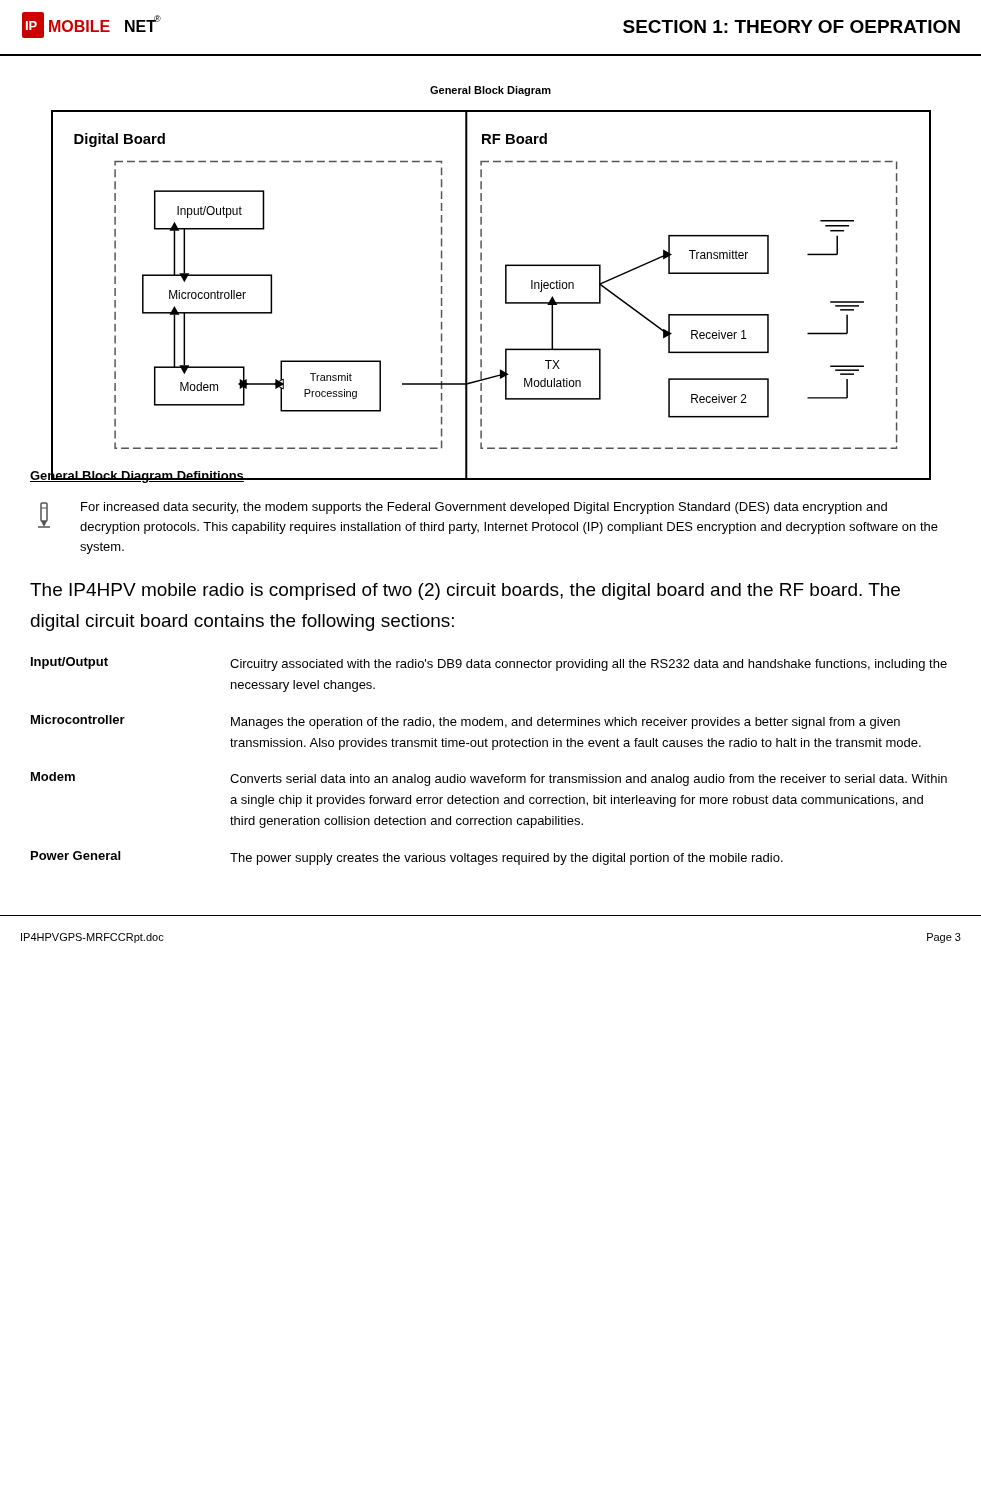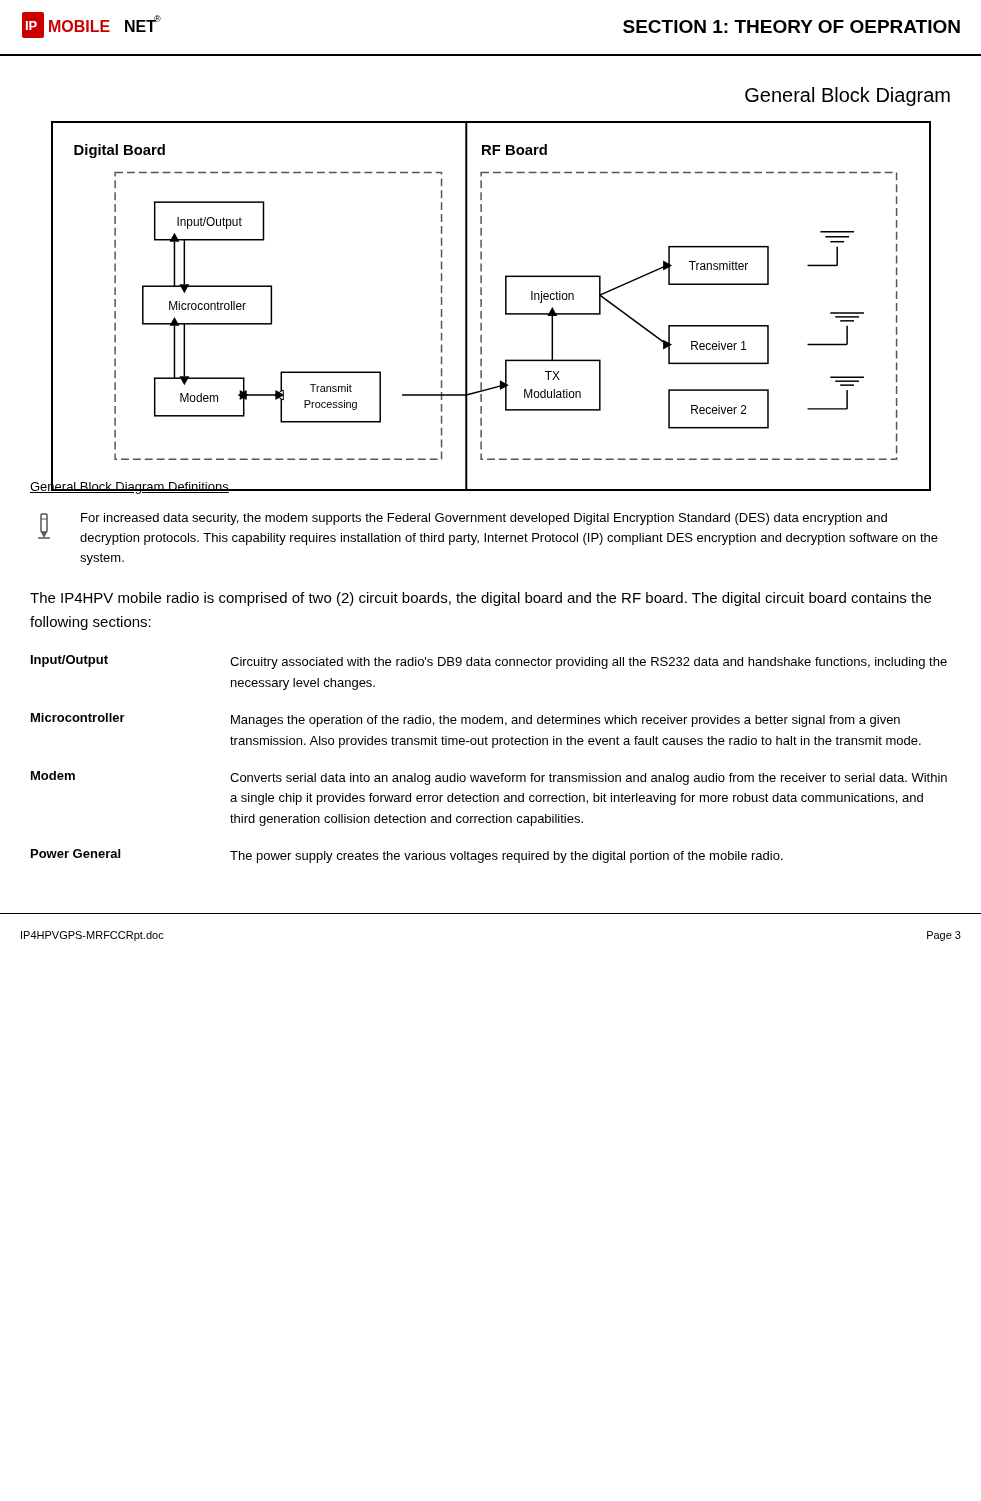"General Block Diagram" .diagram-title { font-size: 20px -> 11px; font-weight: normal -> bold; text-align: right -> center }
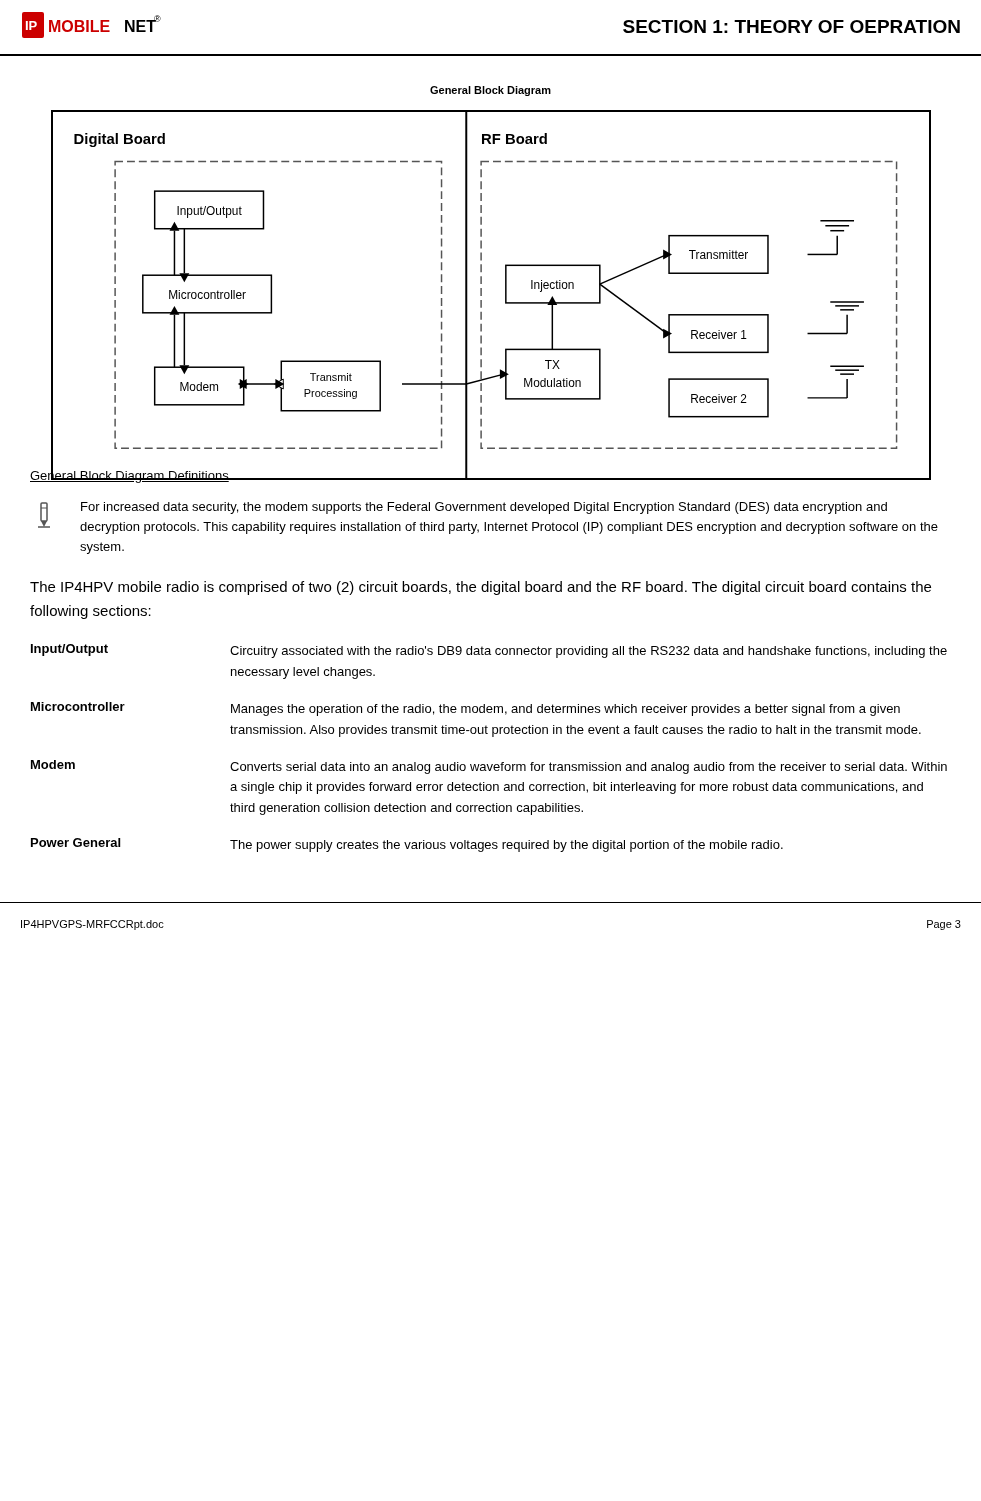"General Block Diagram Definitions" .definitions-title { font-weight: normal -> bold }
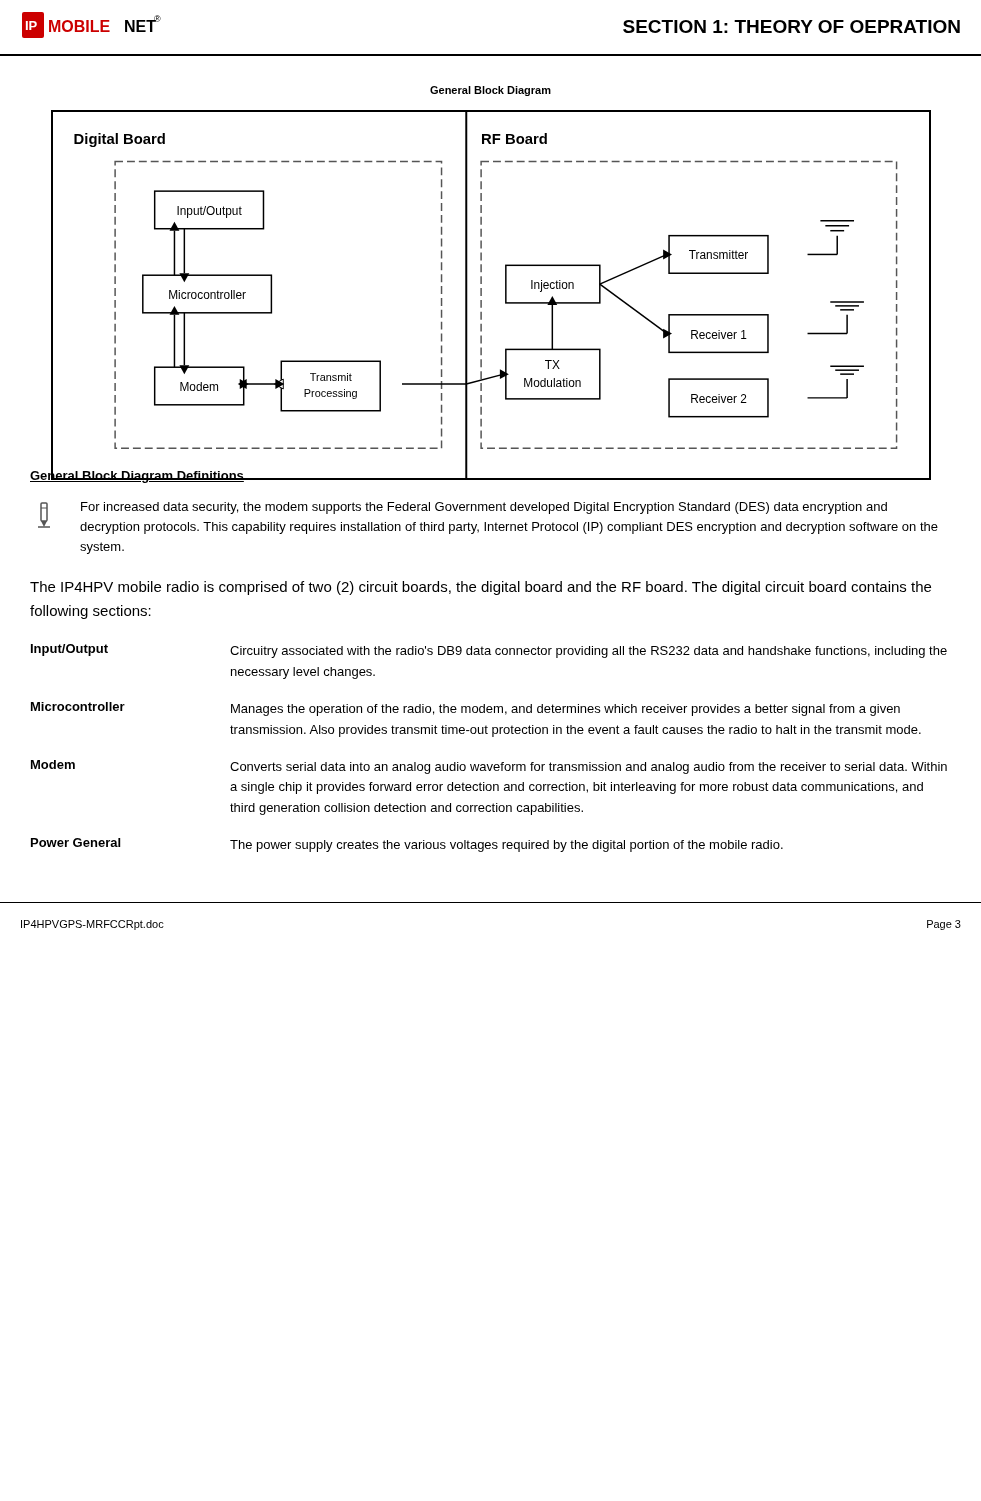"The IP4HPV mobile radio is" .body-text { font-size: 15px -> 19px }
